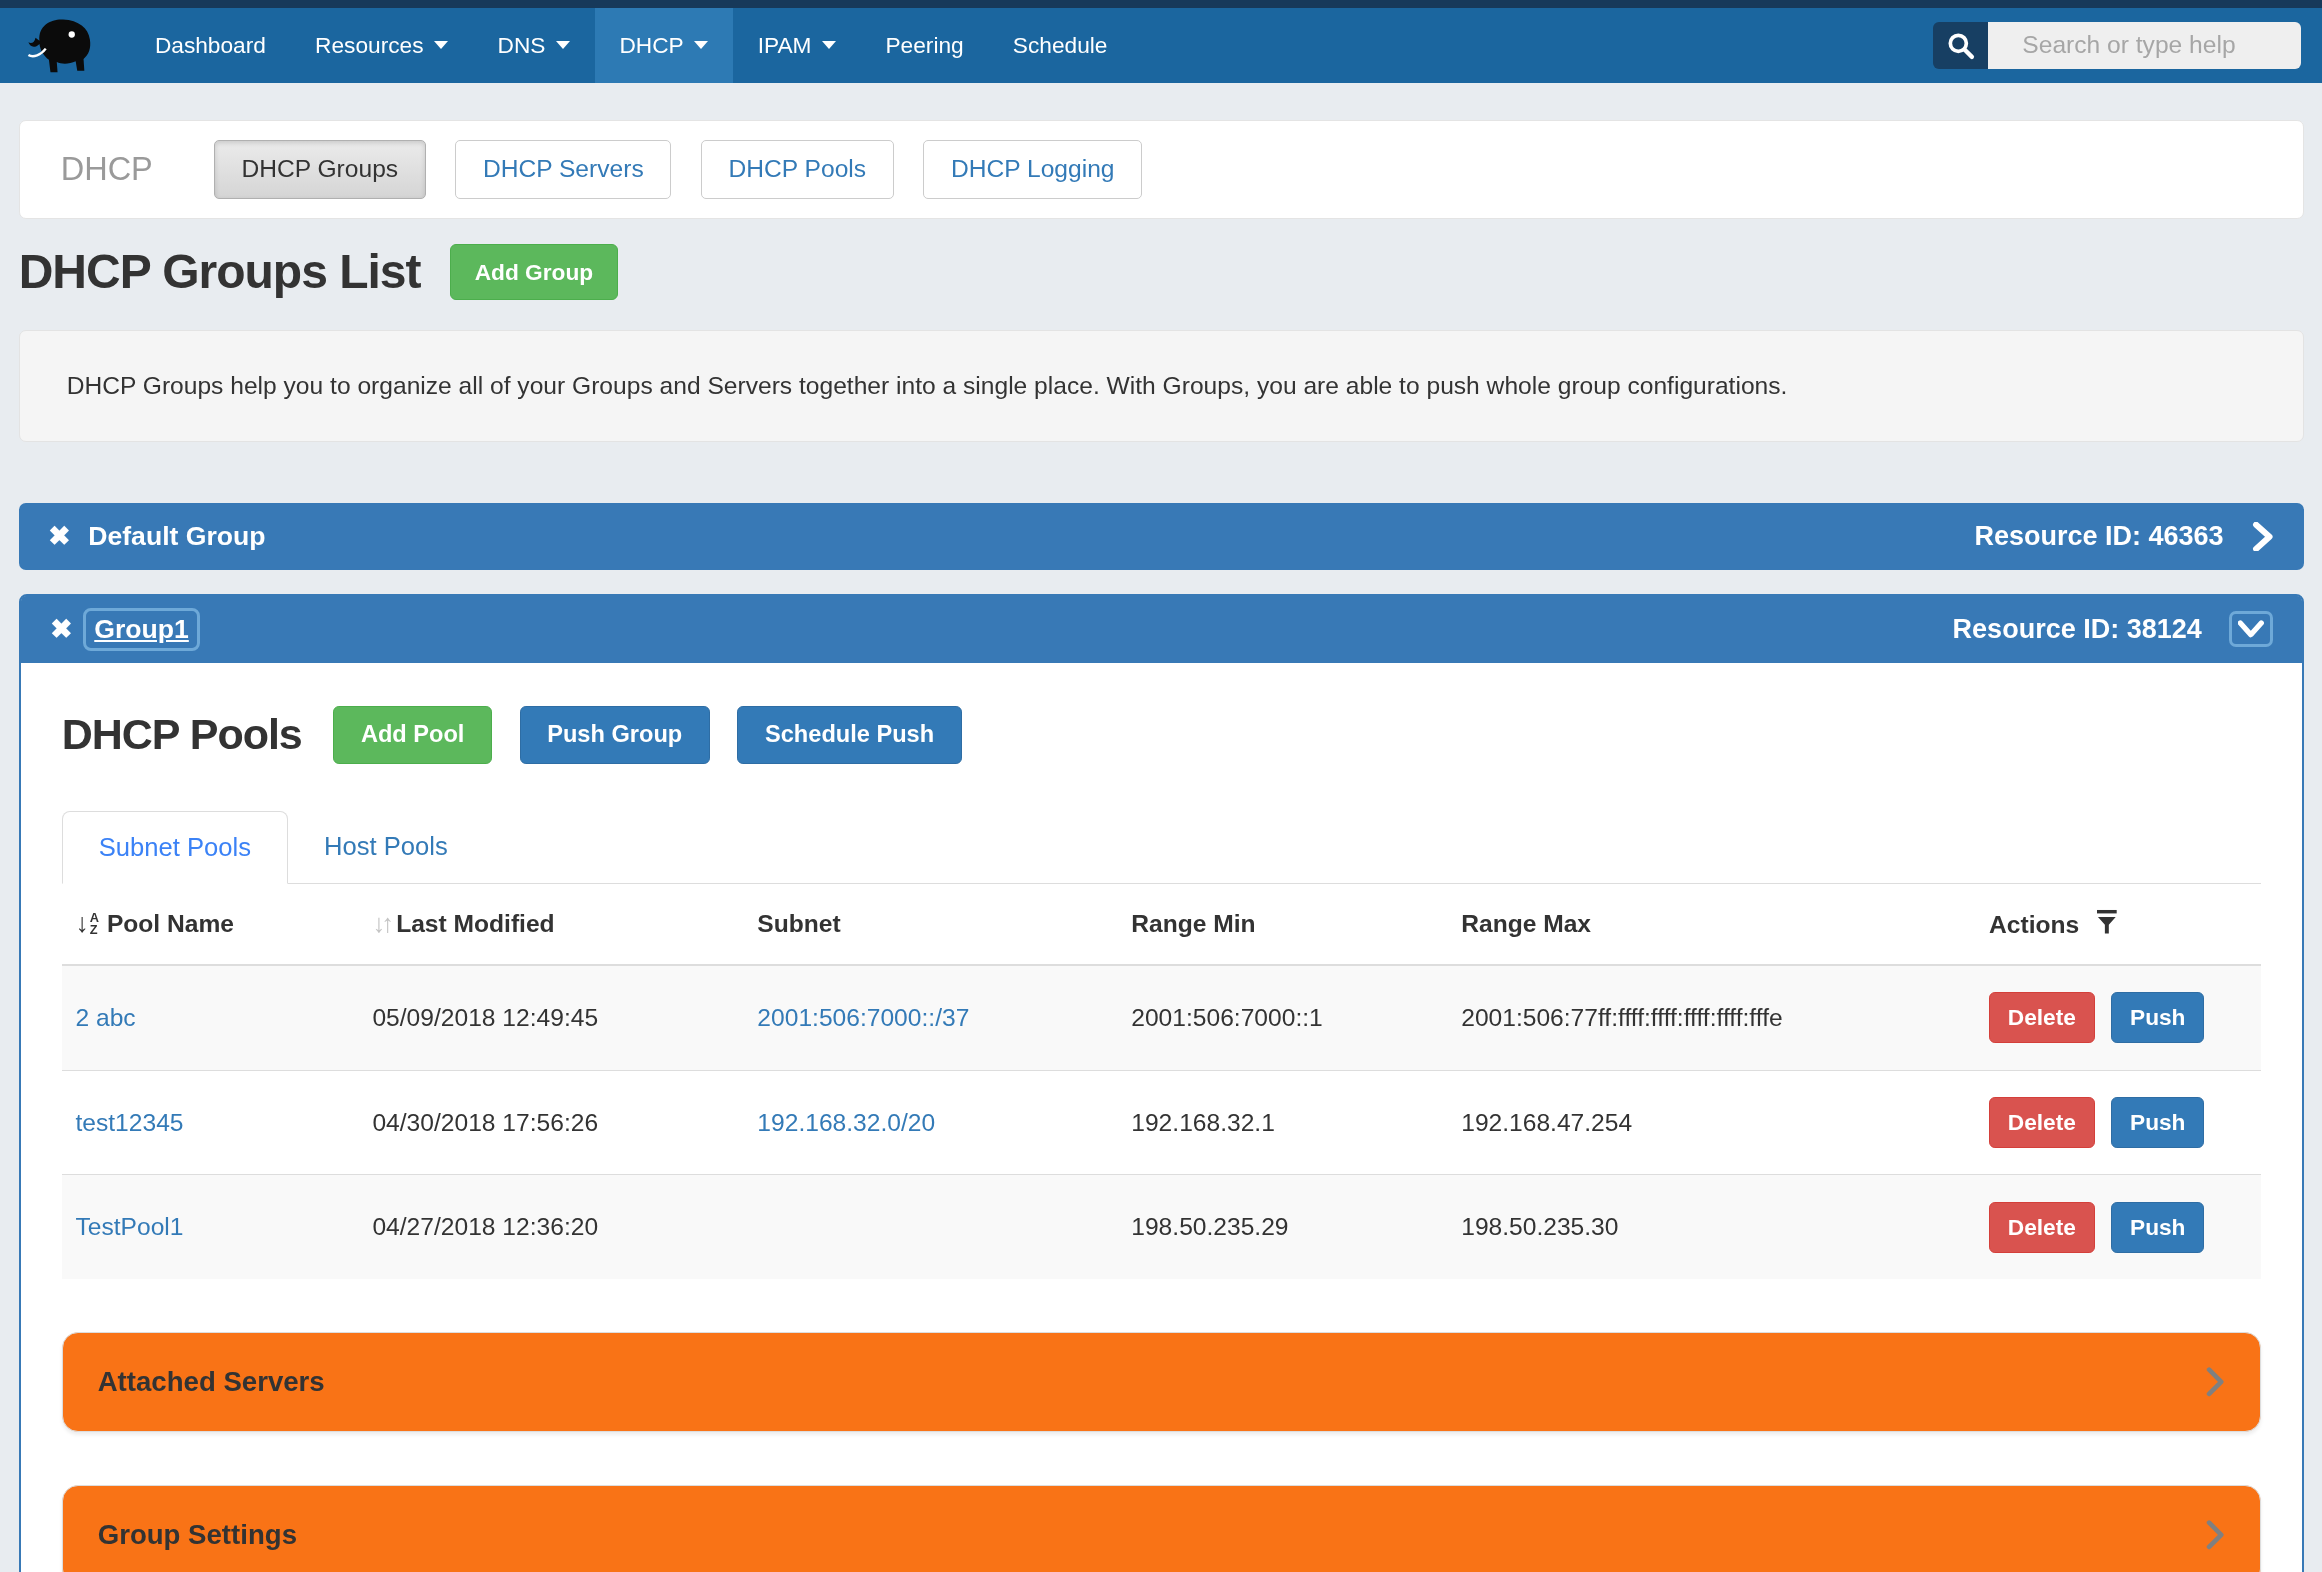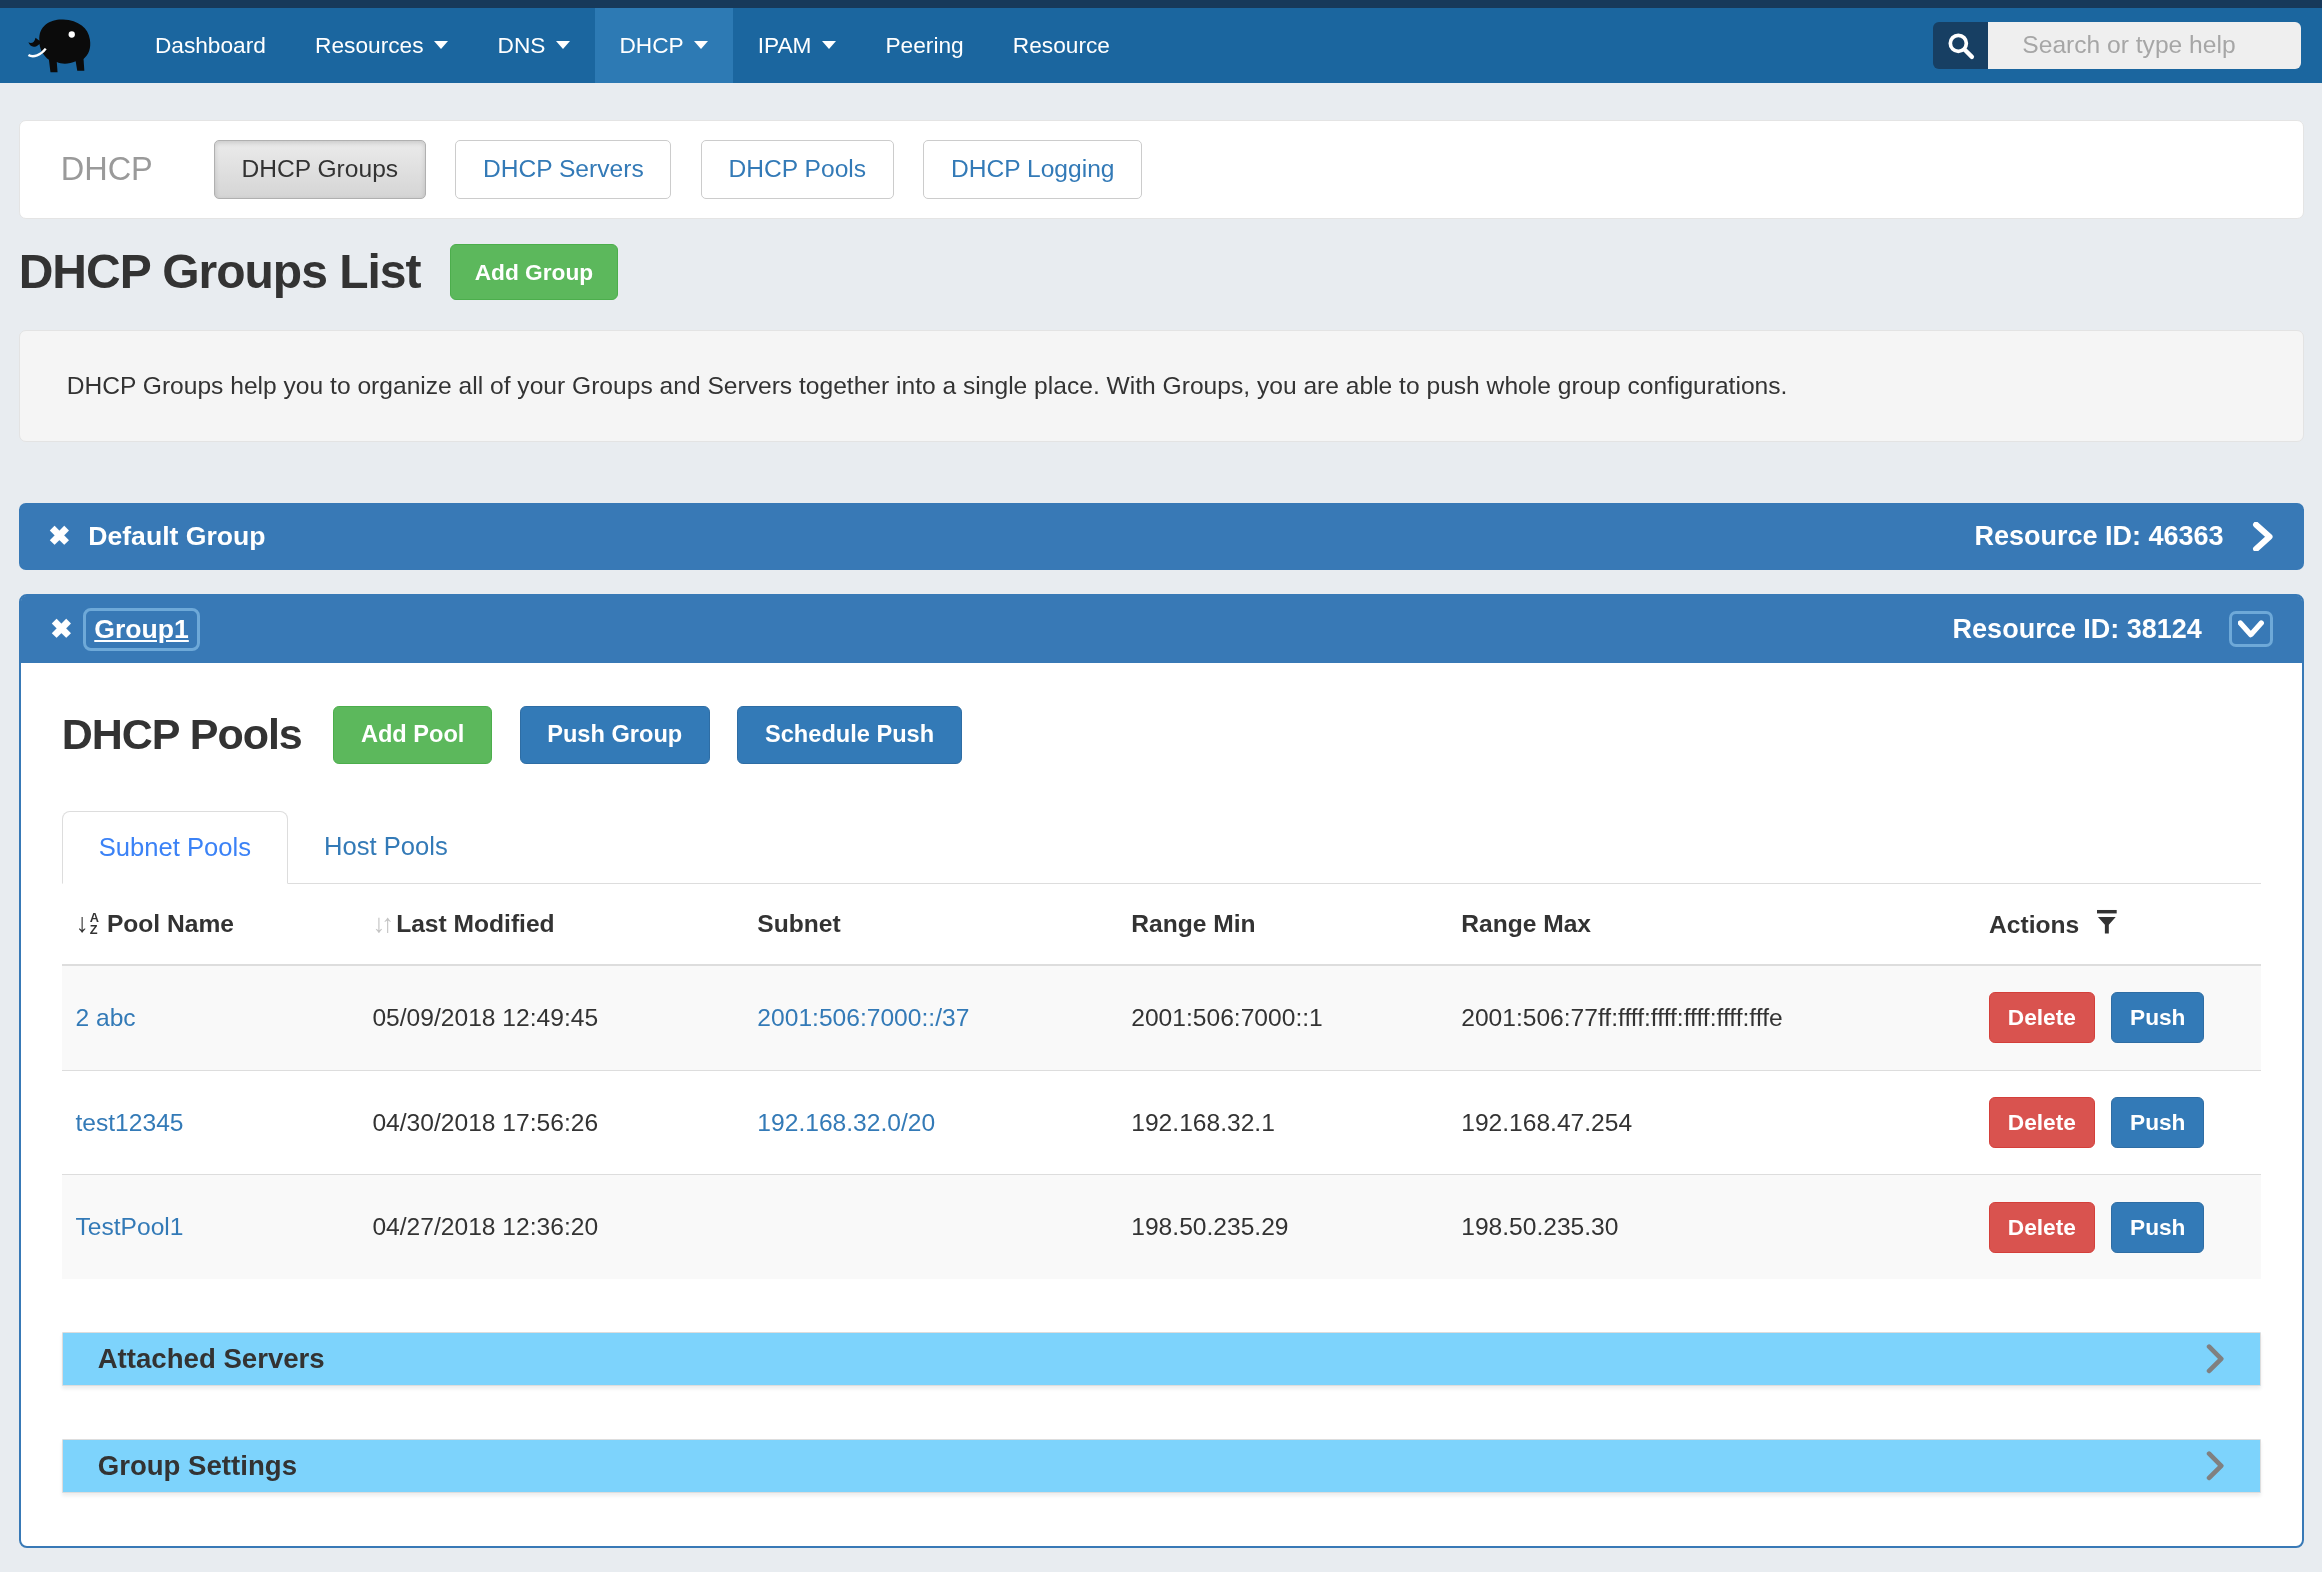"Resource" span { text: Resource -> Schedule }
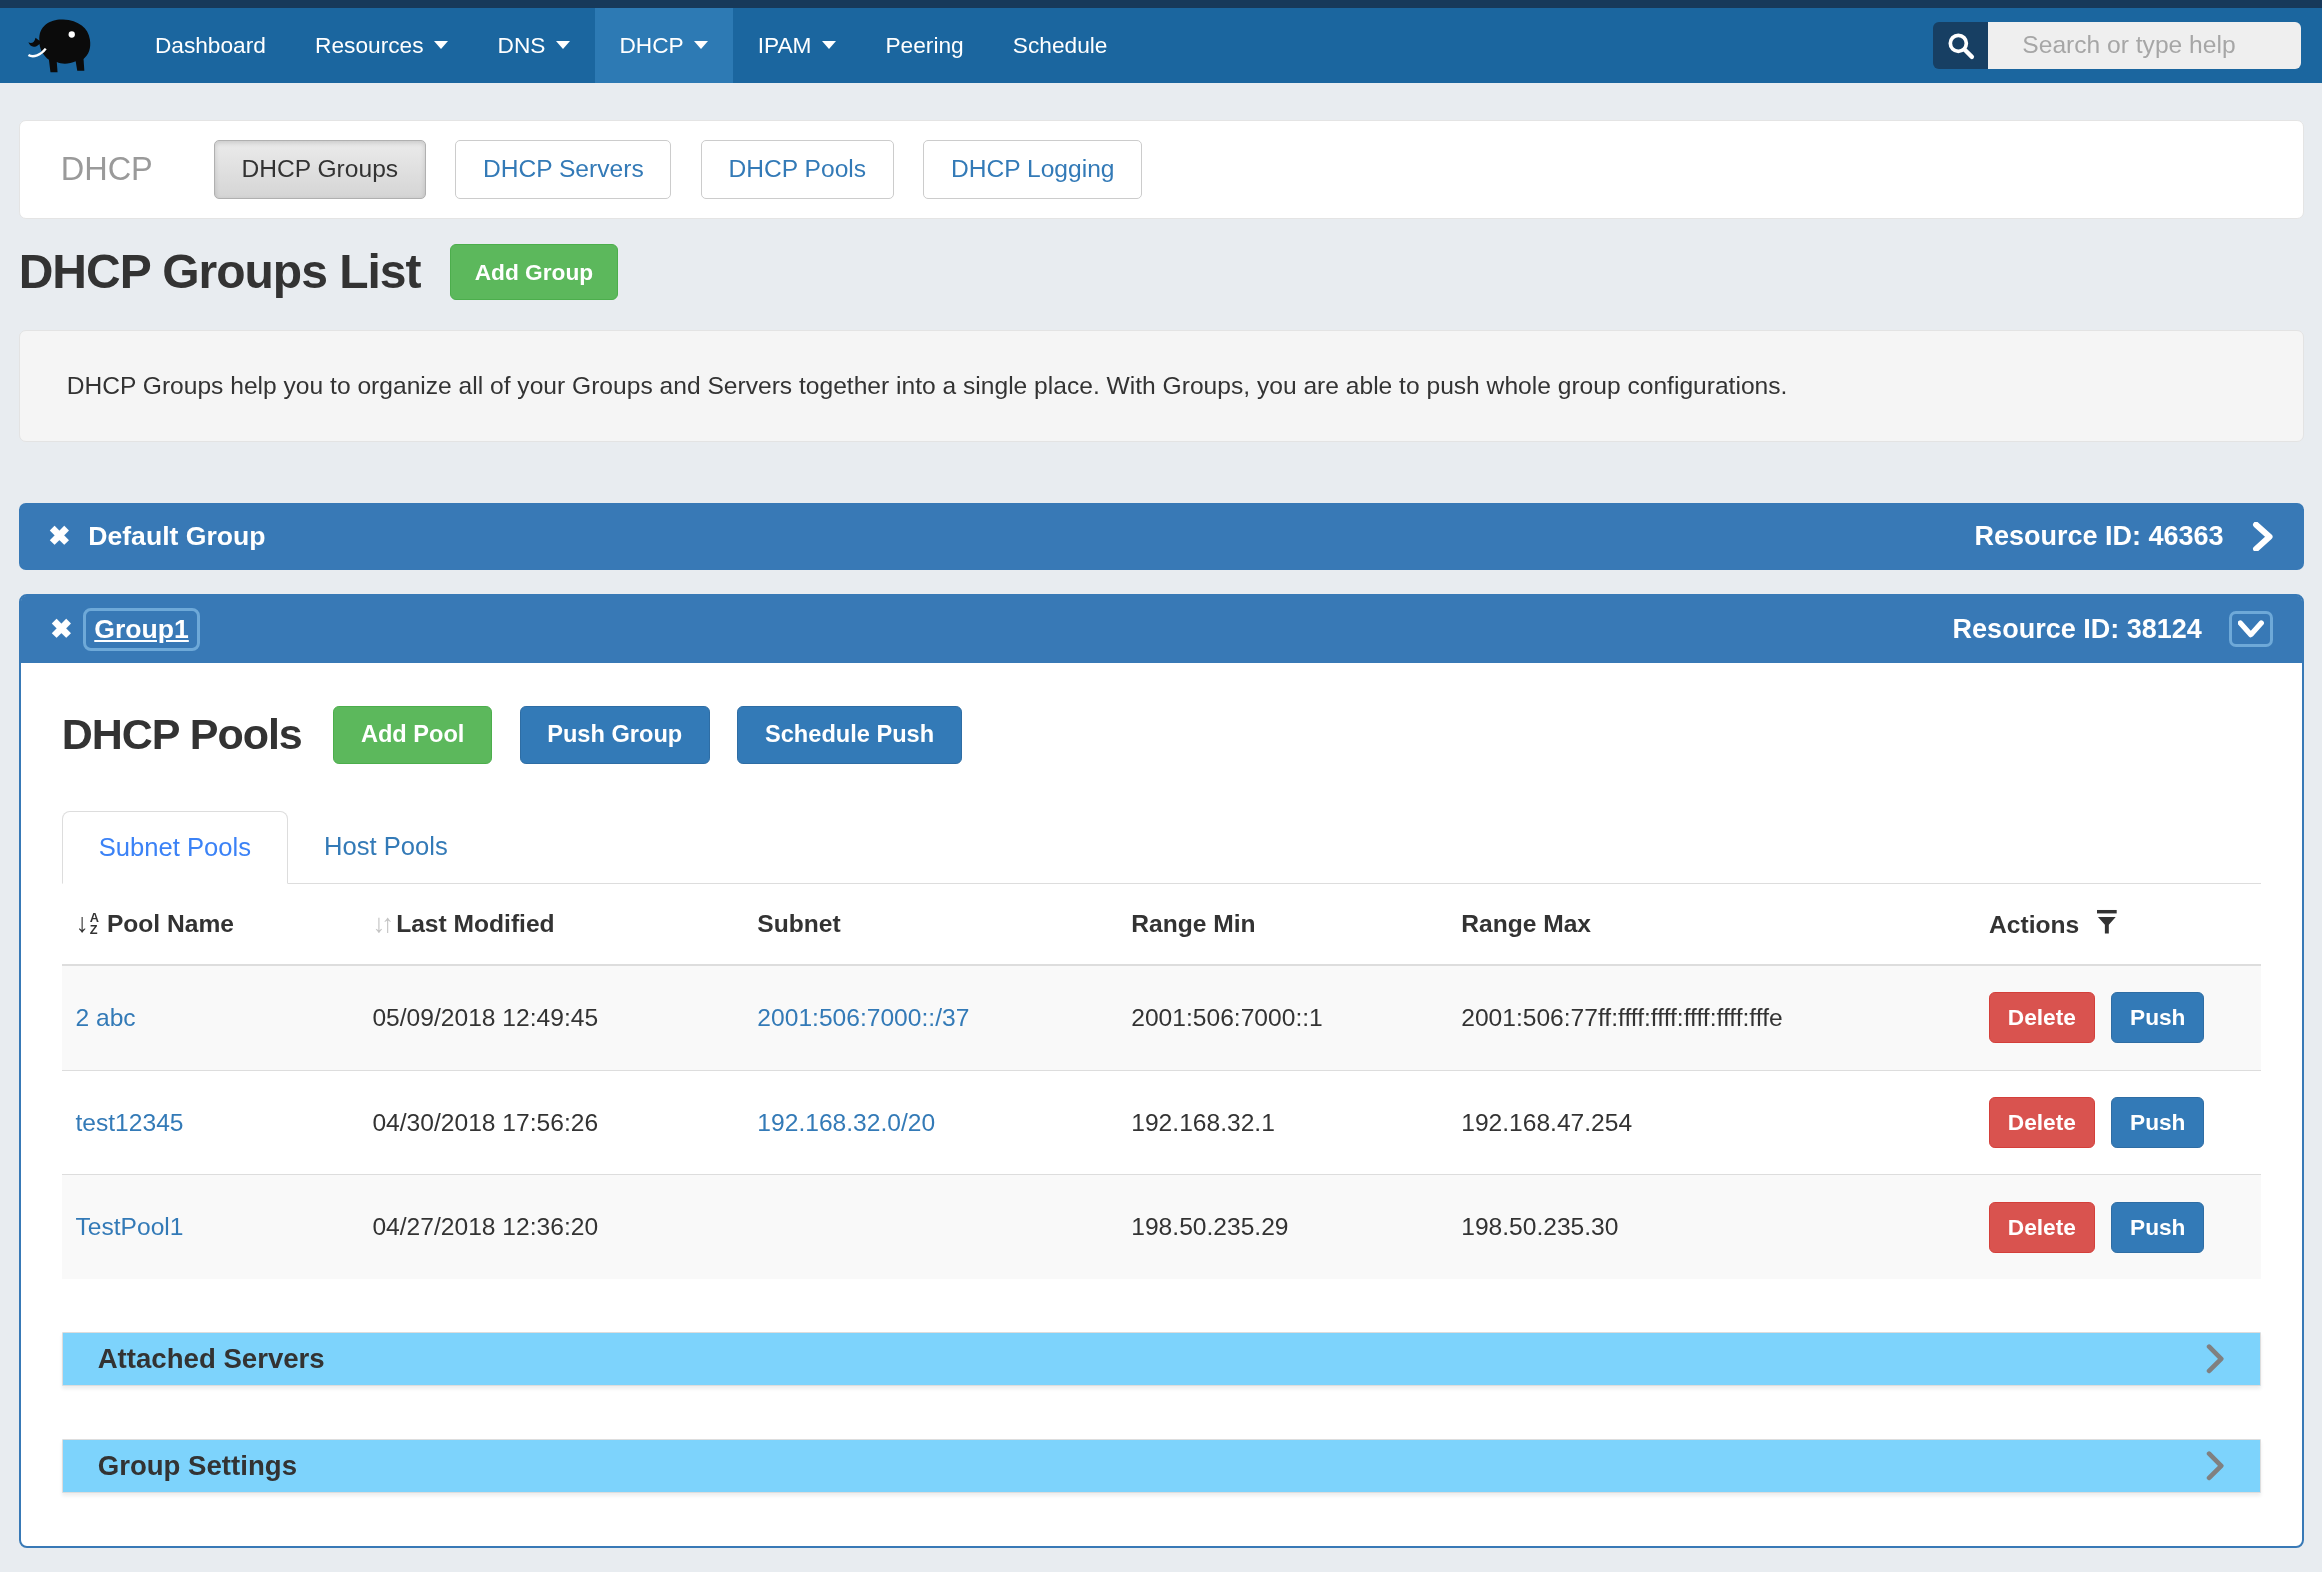"Attached Servers" .collapse-panel { background: #7dd3fc -> #f97316; border-radius: 1px -> 16px; padding: 10px 35px -> 33px 35px }
